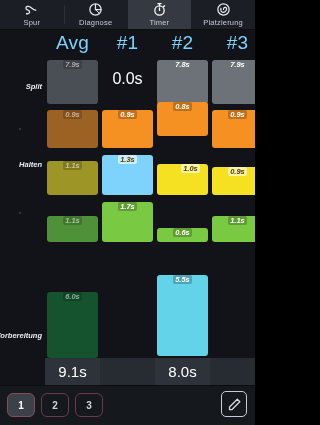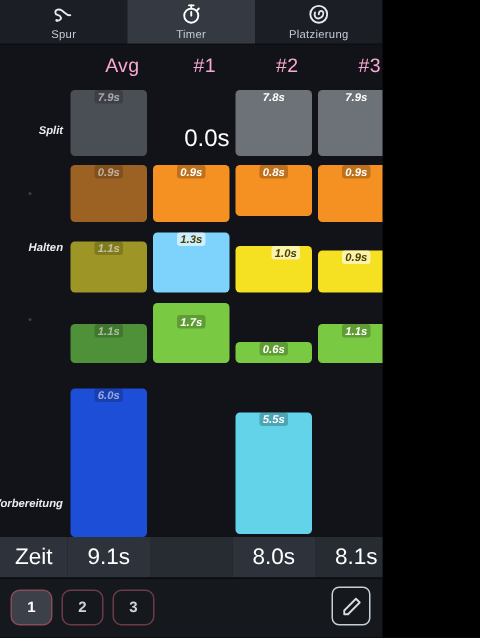"Diagnose" div.tab { html: none -> <div> <span> <svg> <circle></circle> <path></path> <path></path> </svg> </span> <span>Diagnose</span> </div> }
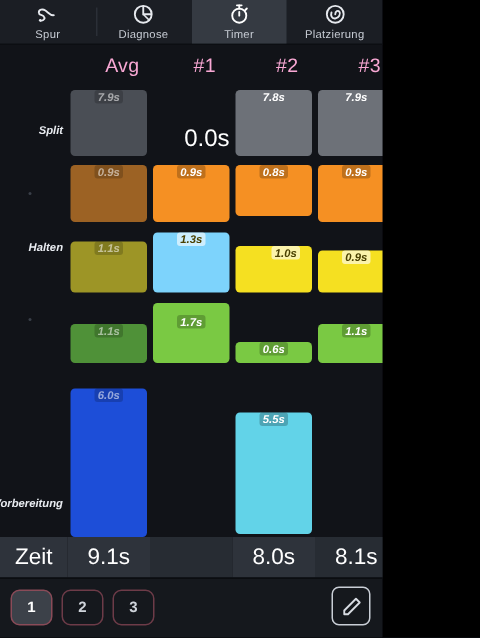"Avg" .col .head { color: #f9a8d4 -> #7dd3fc; font-size: 13px -> 19px; left: 9px -> 0 }
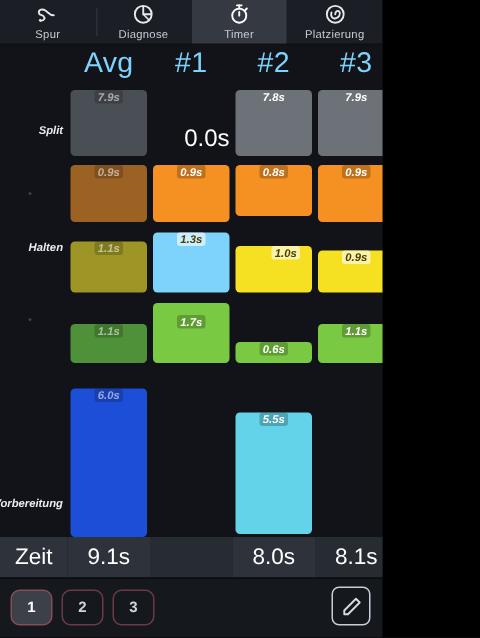"0.0s" span.v { bottom: 2px -> 16px; text-align: right -> center }
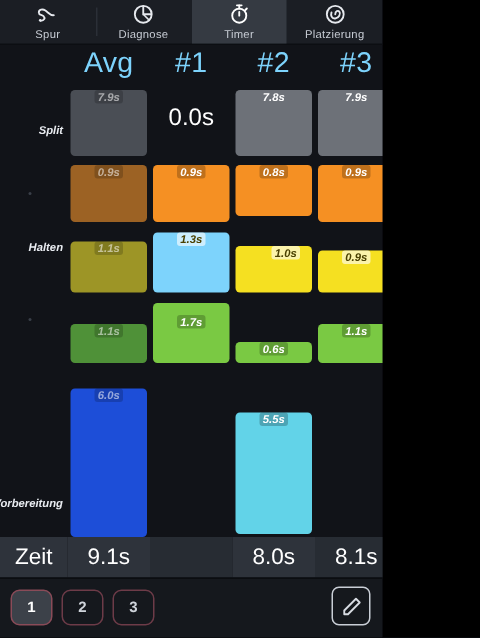"0.8s" div.seg { top: 56px -> 48px }
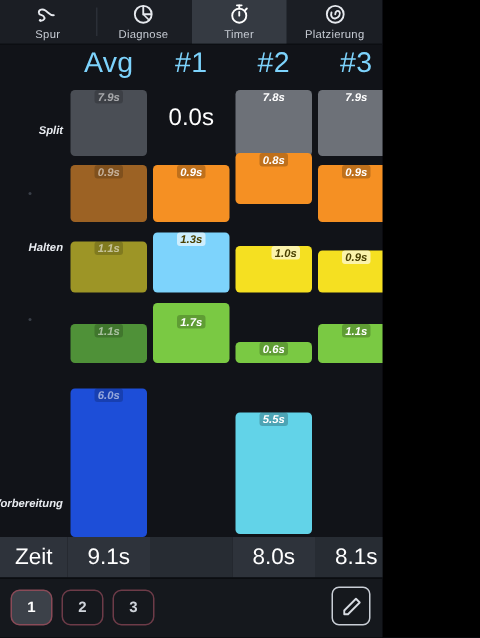"1.7s" span.v { margin-top: 8px -> none }
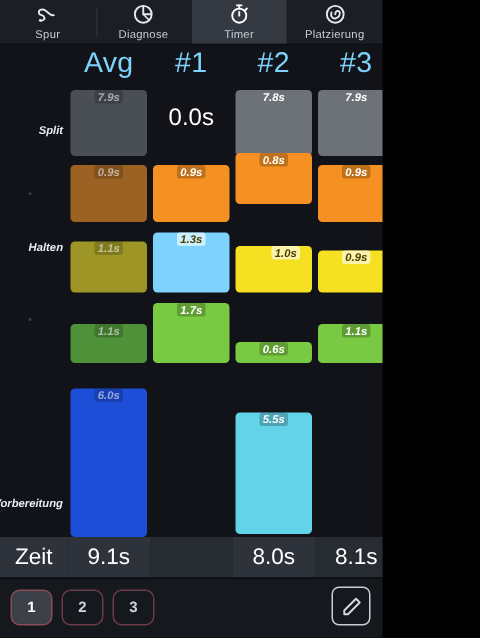"6.0s" div.bar { background: #1d4ed8 -> #14532d; height: 99px -> 66px }
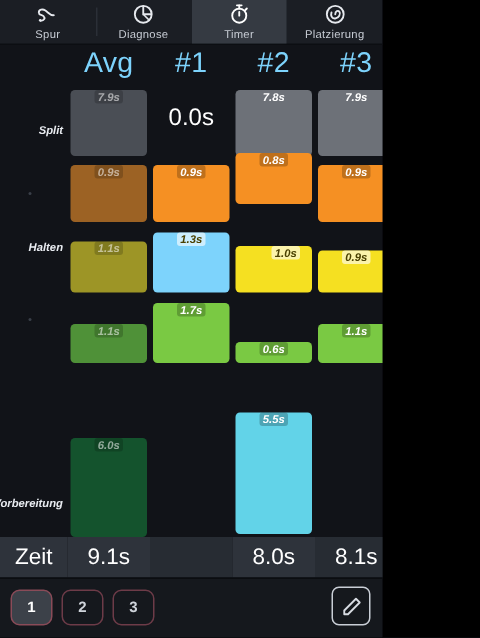"Zeit" div.foot-gutter { html: <div>Zeit</div> -> none }
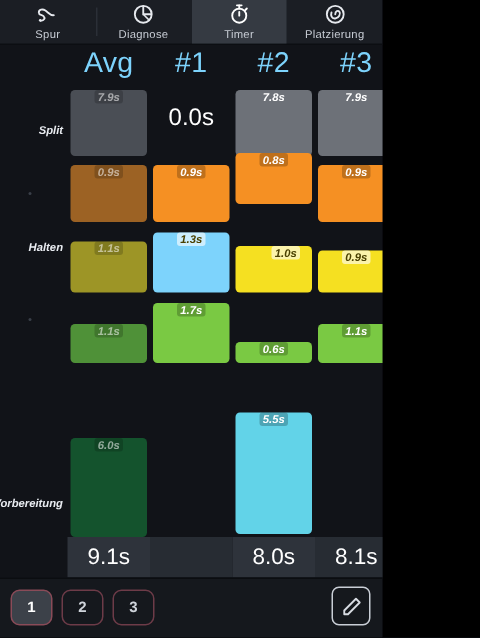"8.1s" div.footrow { html: <div>8.1s</div> -> none }
